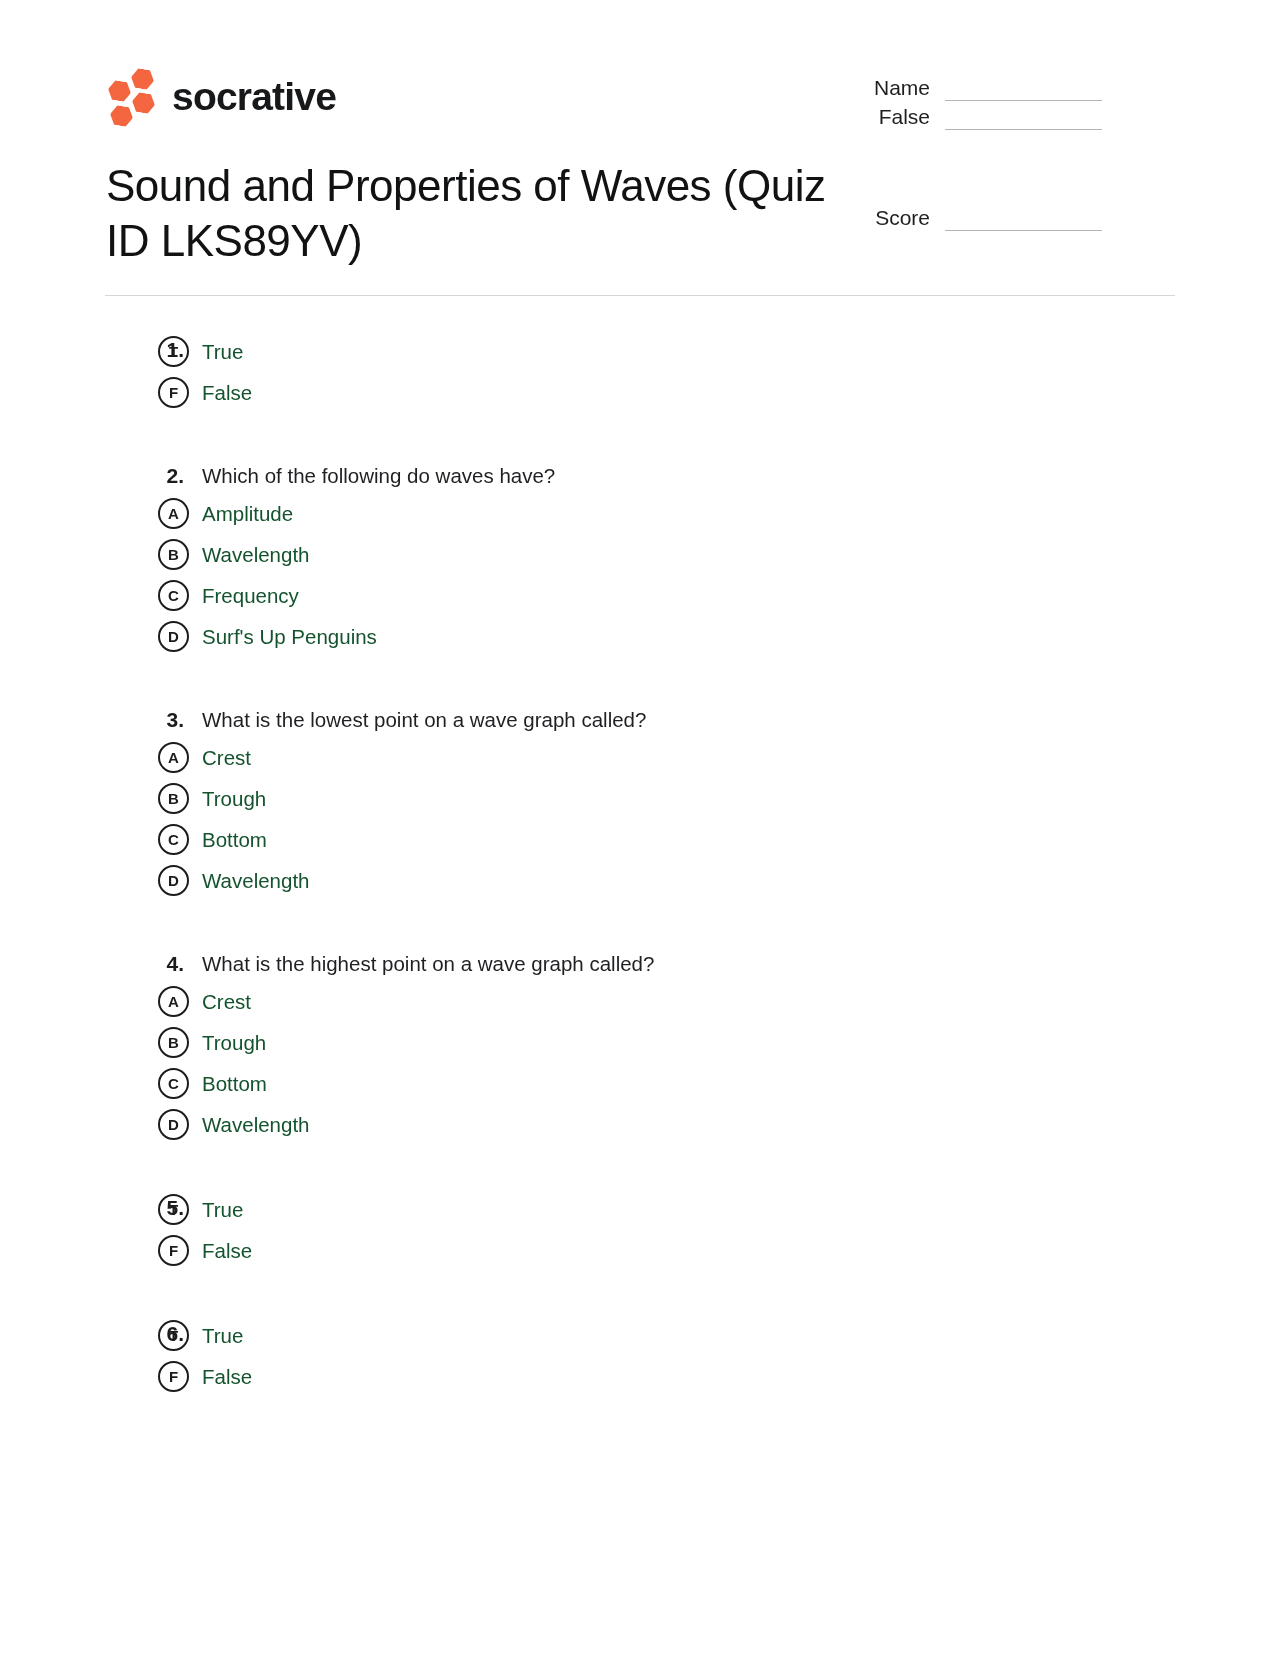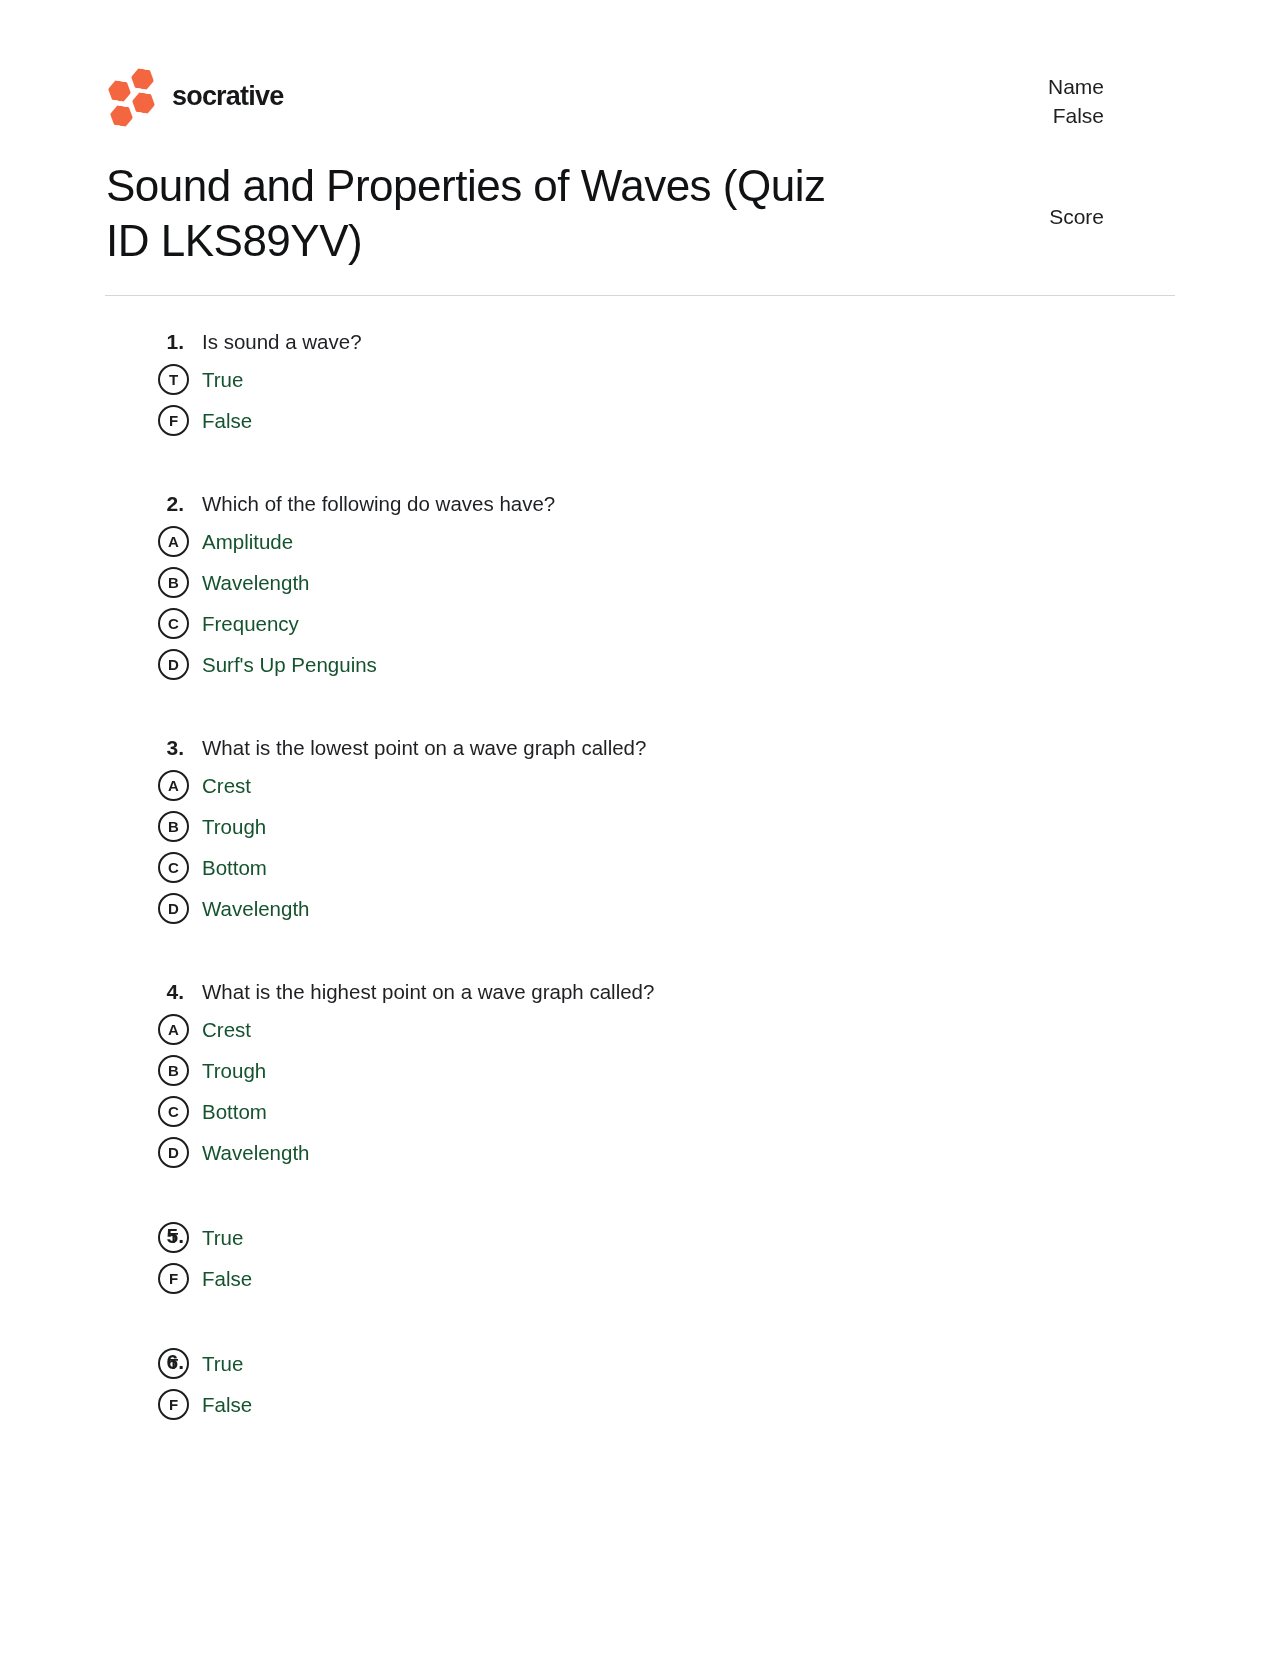"socrative" .logo-text { font-size: 27px -> 39px }
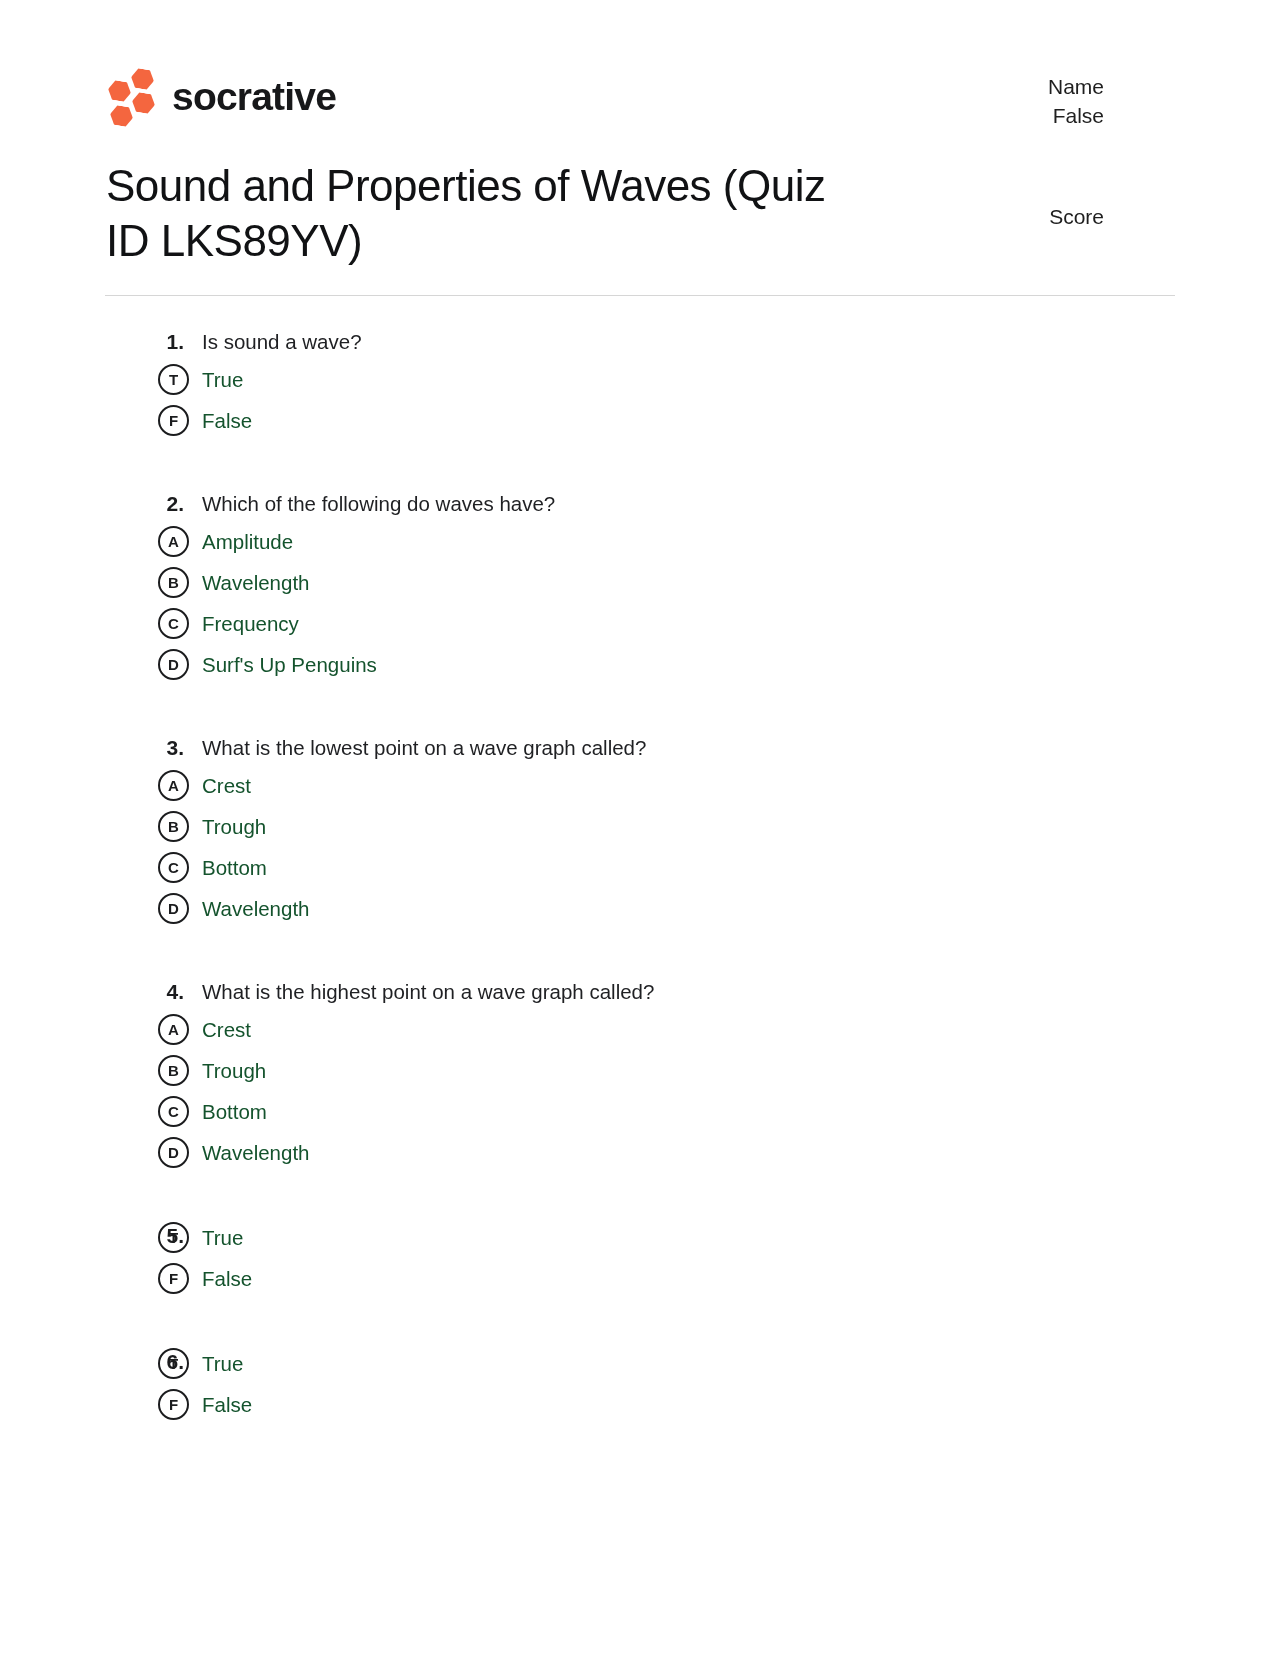"Name" .field-row { flex-direction: column -> none }
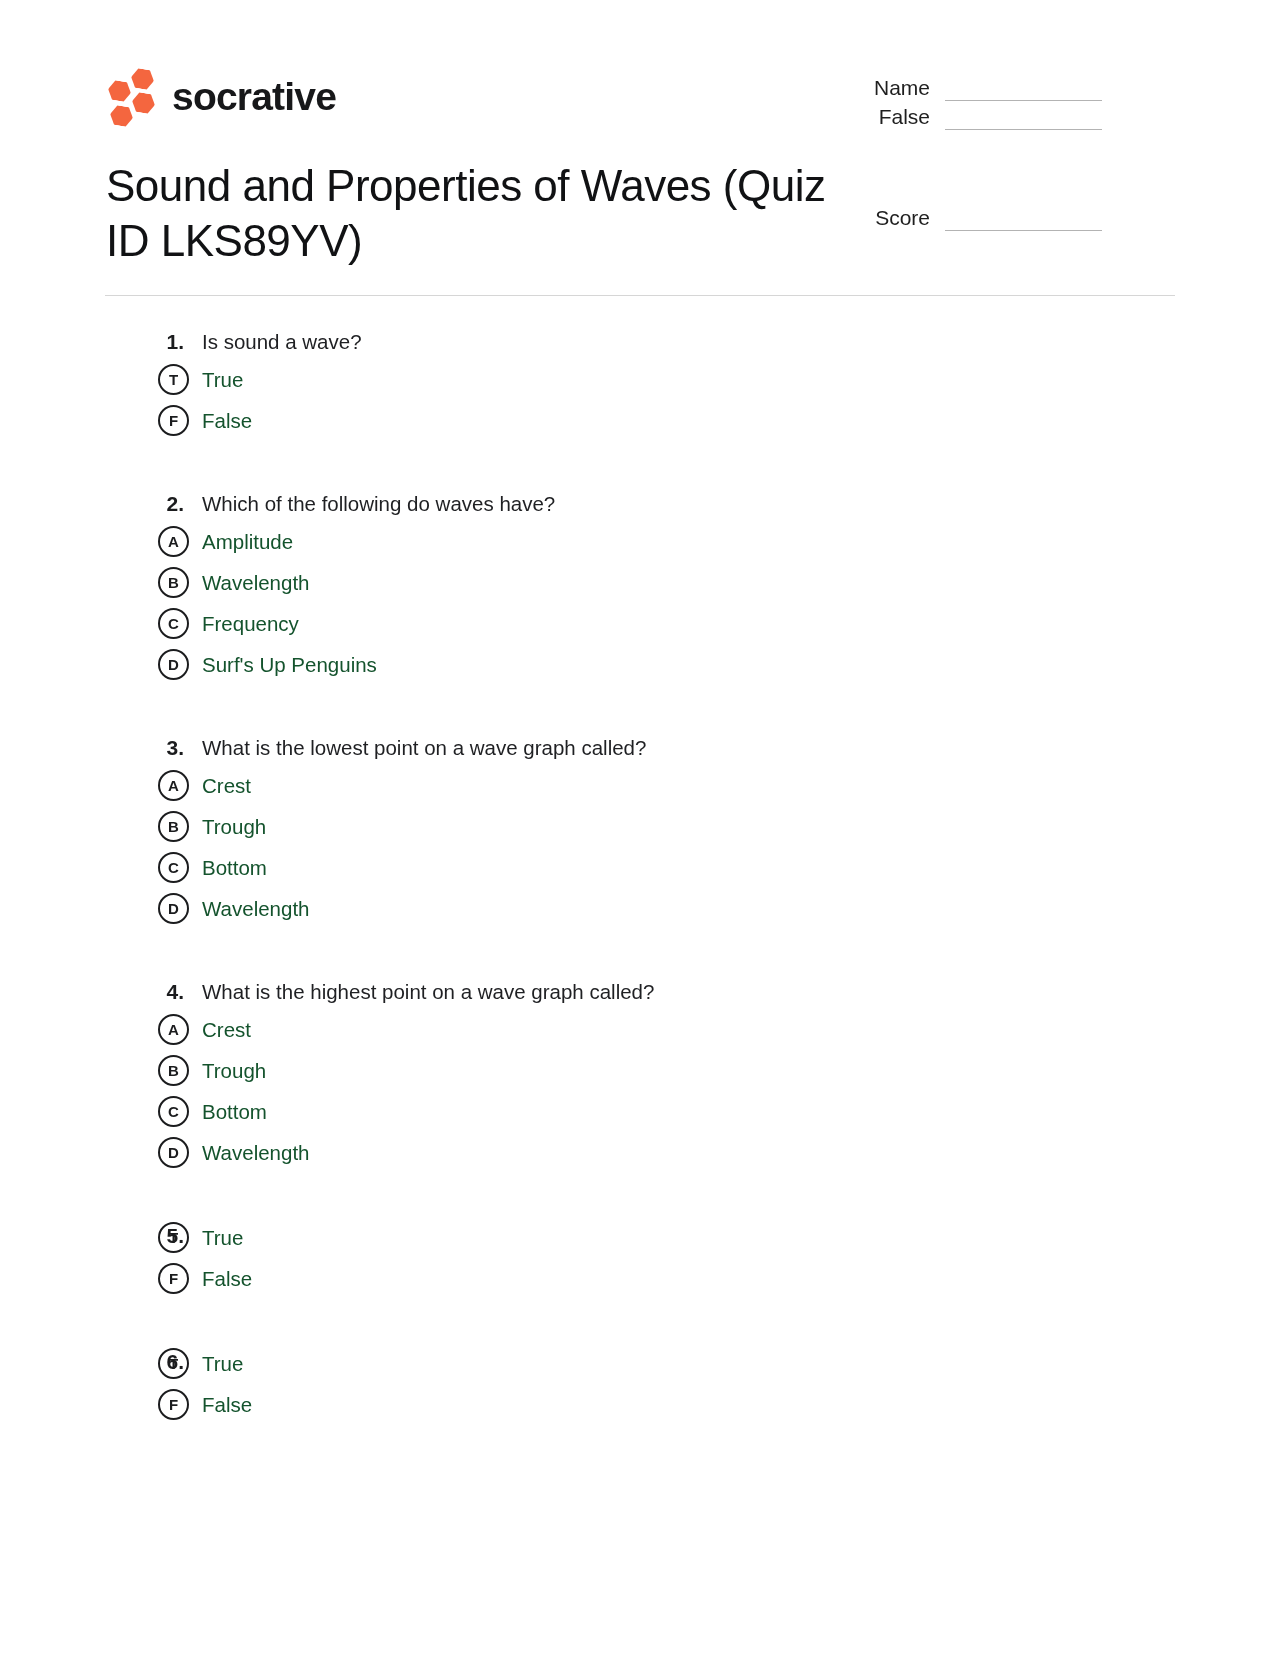"Is sound a wave?" div.q-text { html: <div>Is sound a wave?</div> -> none }
